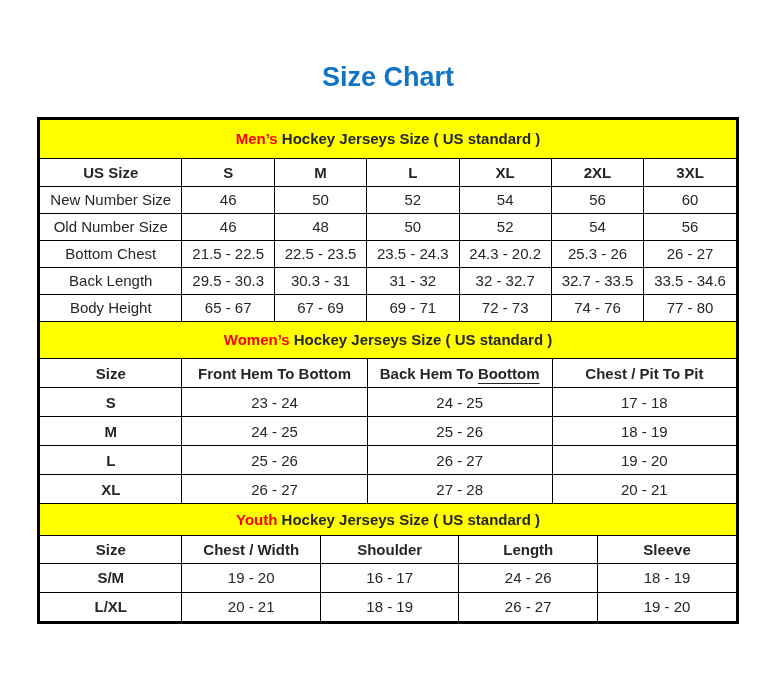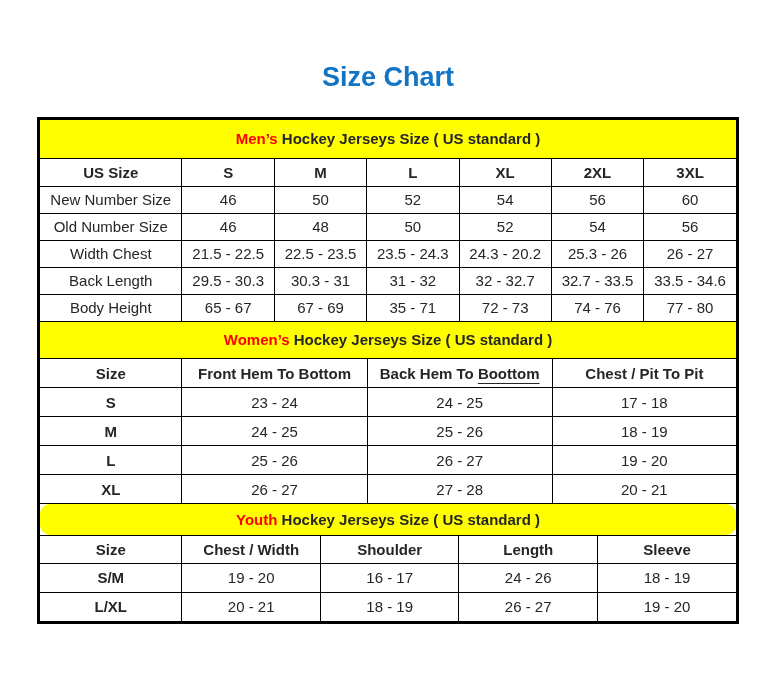"Width Chest" td.rowlabel { text: Width -> Bottom }
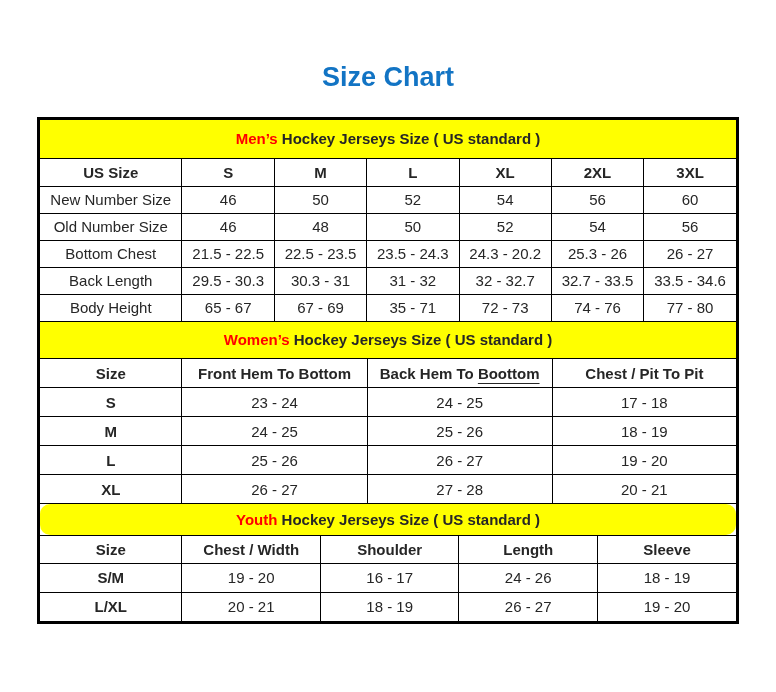"35 - 71" td { text: 35 -> 69 }
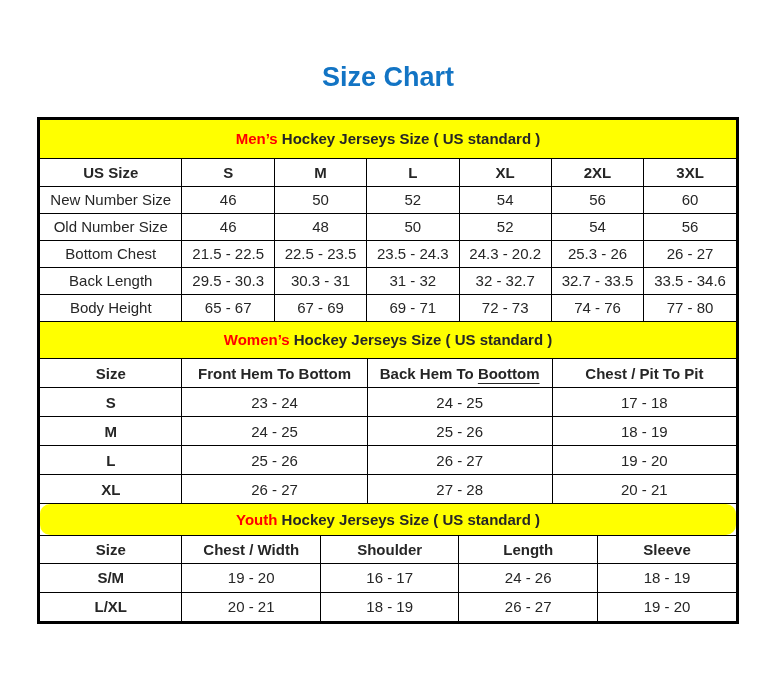"Youth Hockey Jerseys Size (" .youth td { border-radius: 10px -> none }
